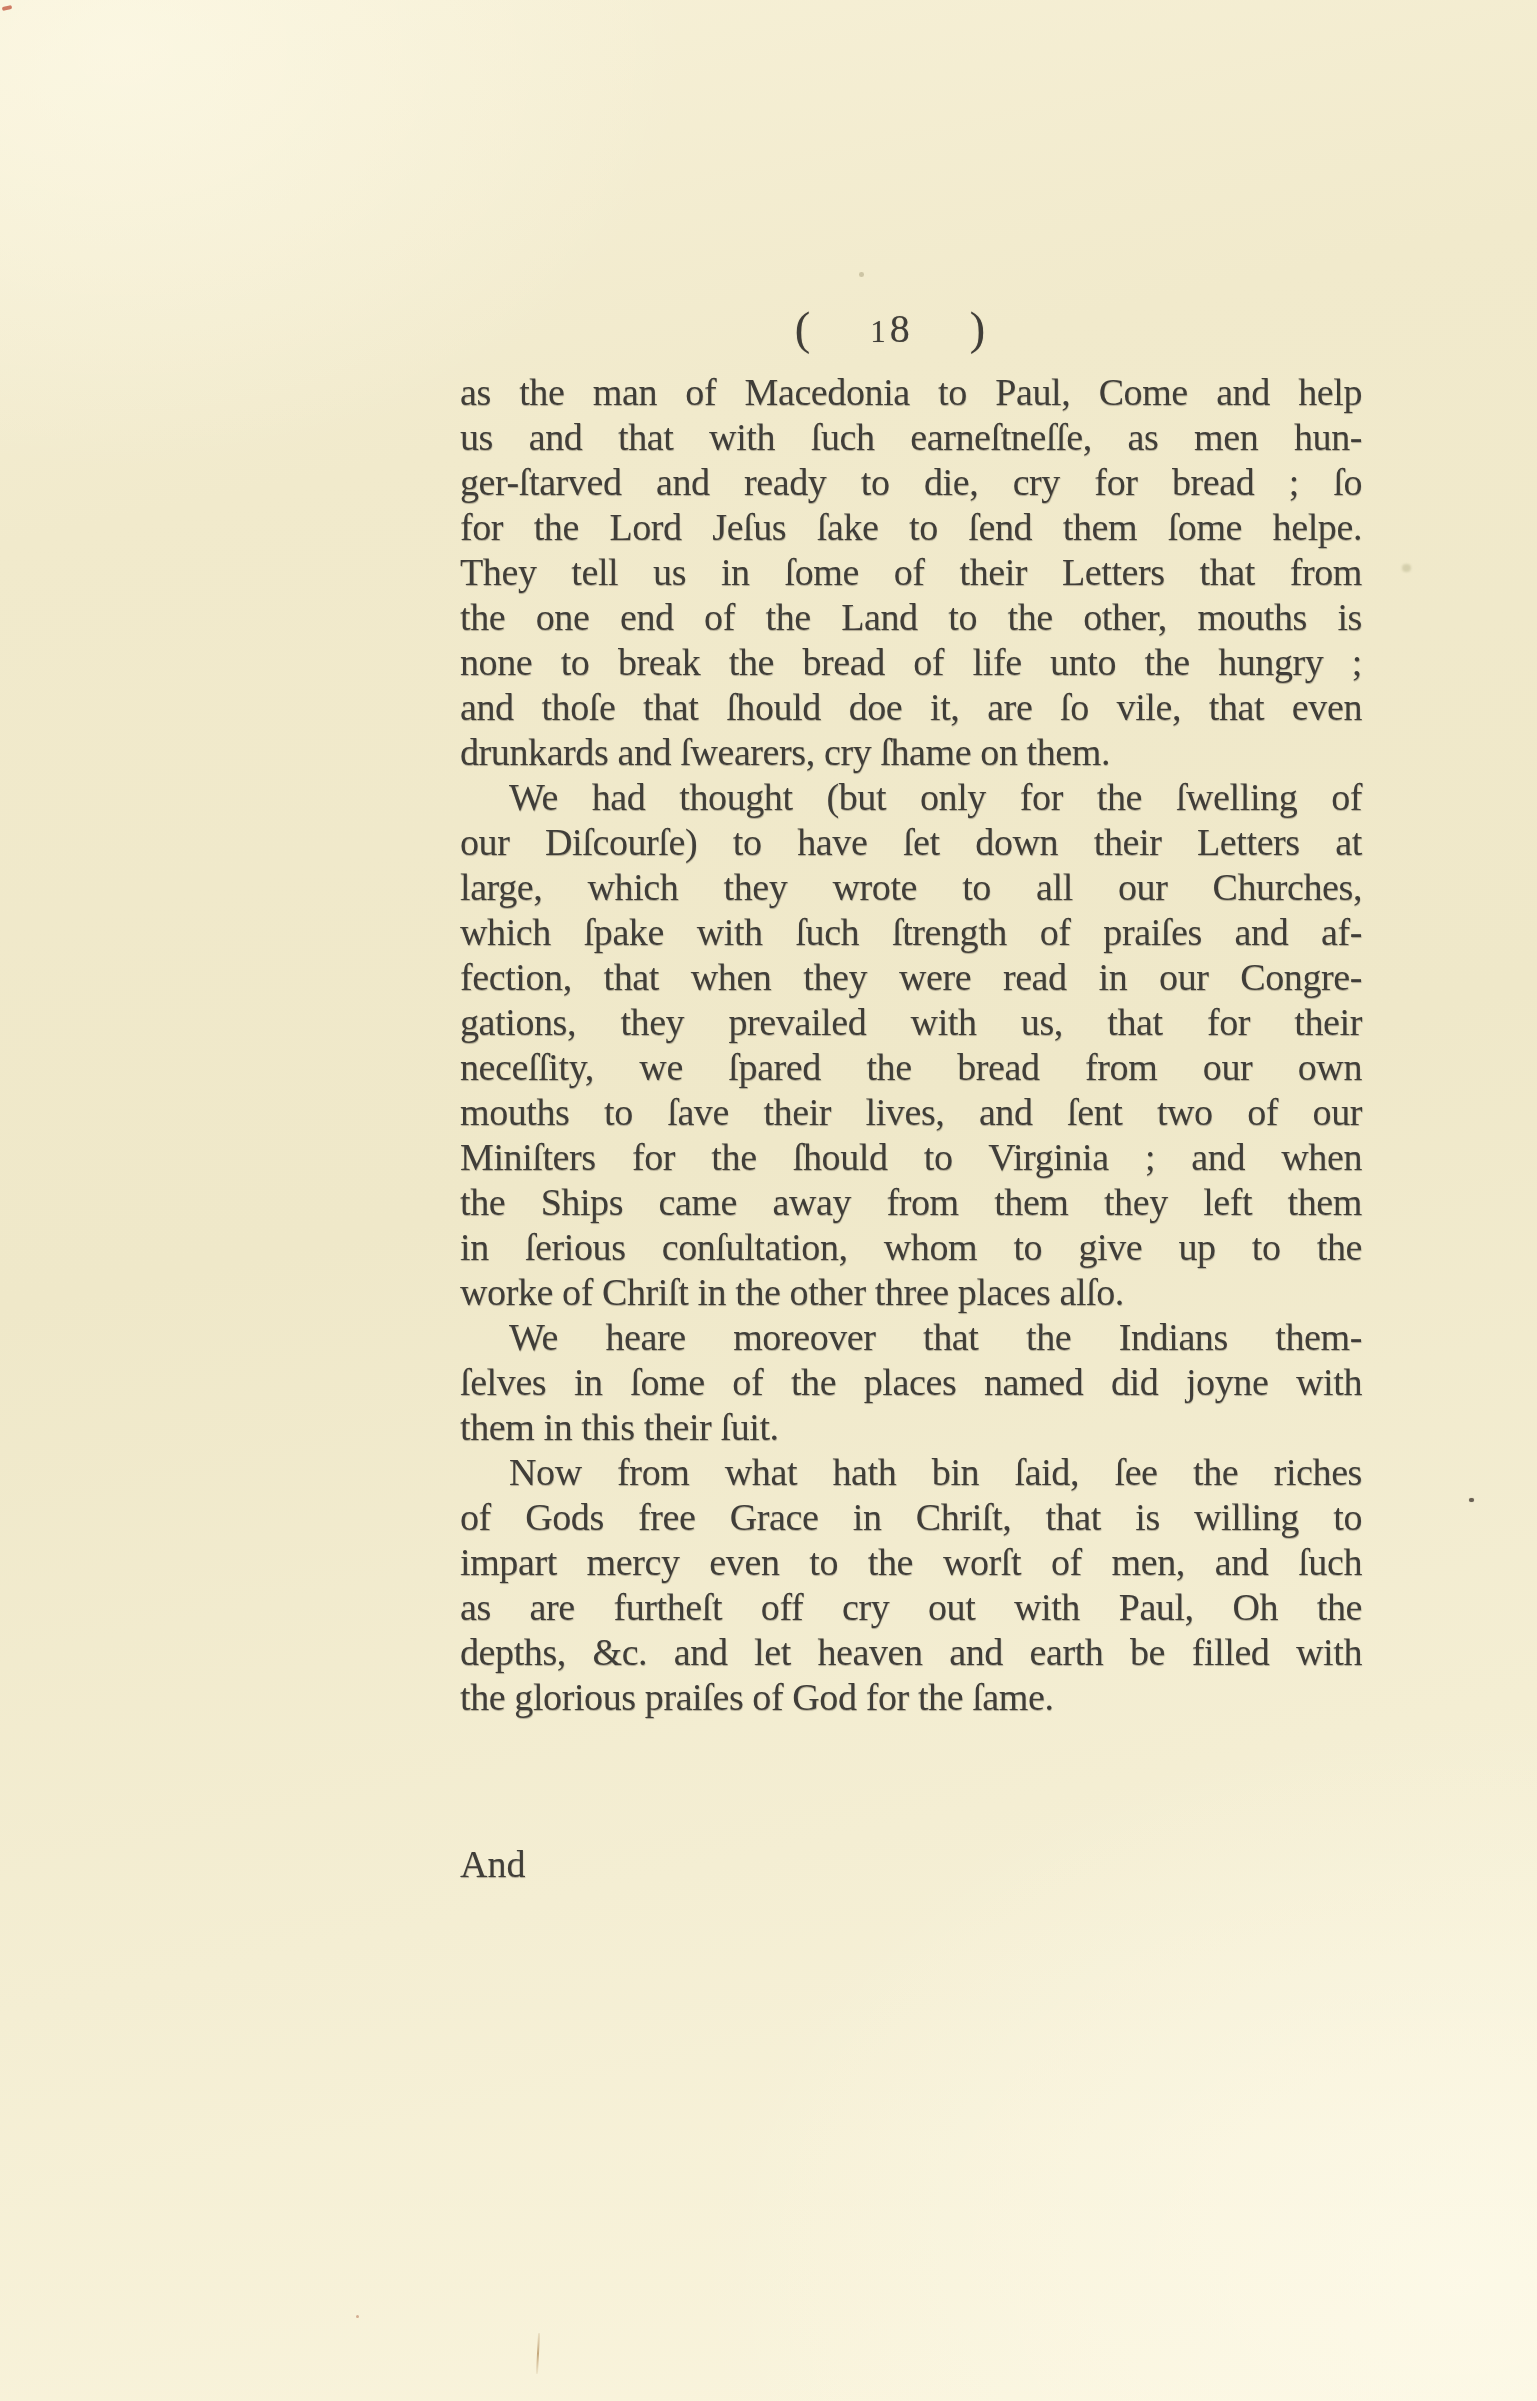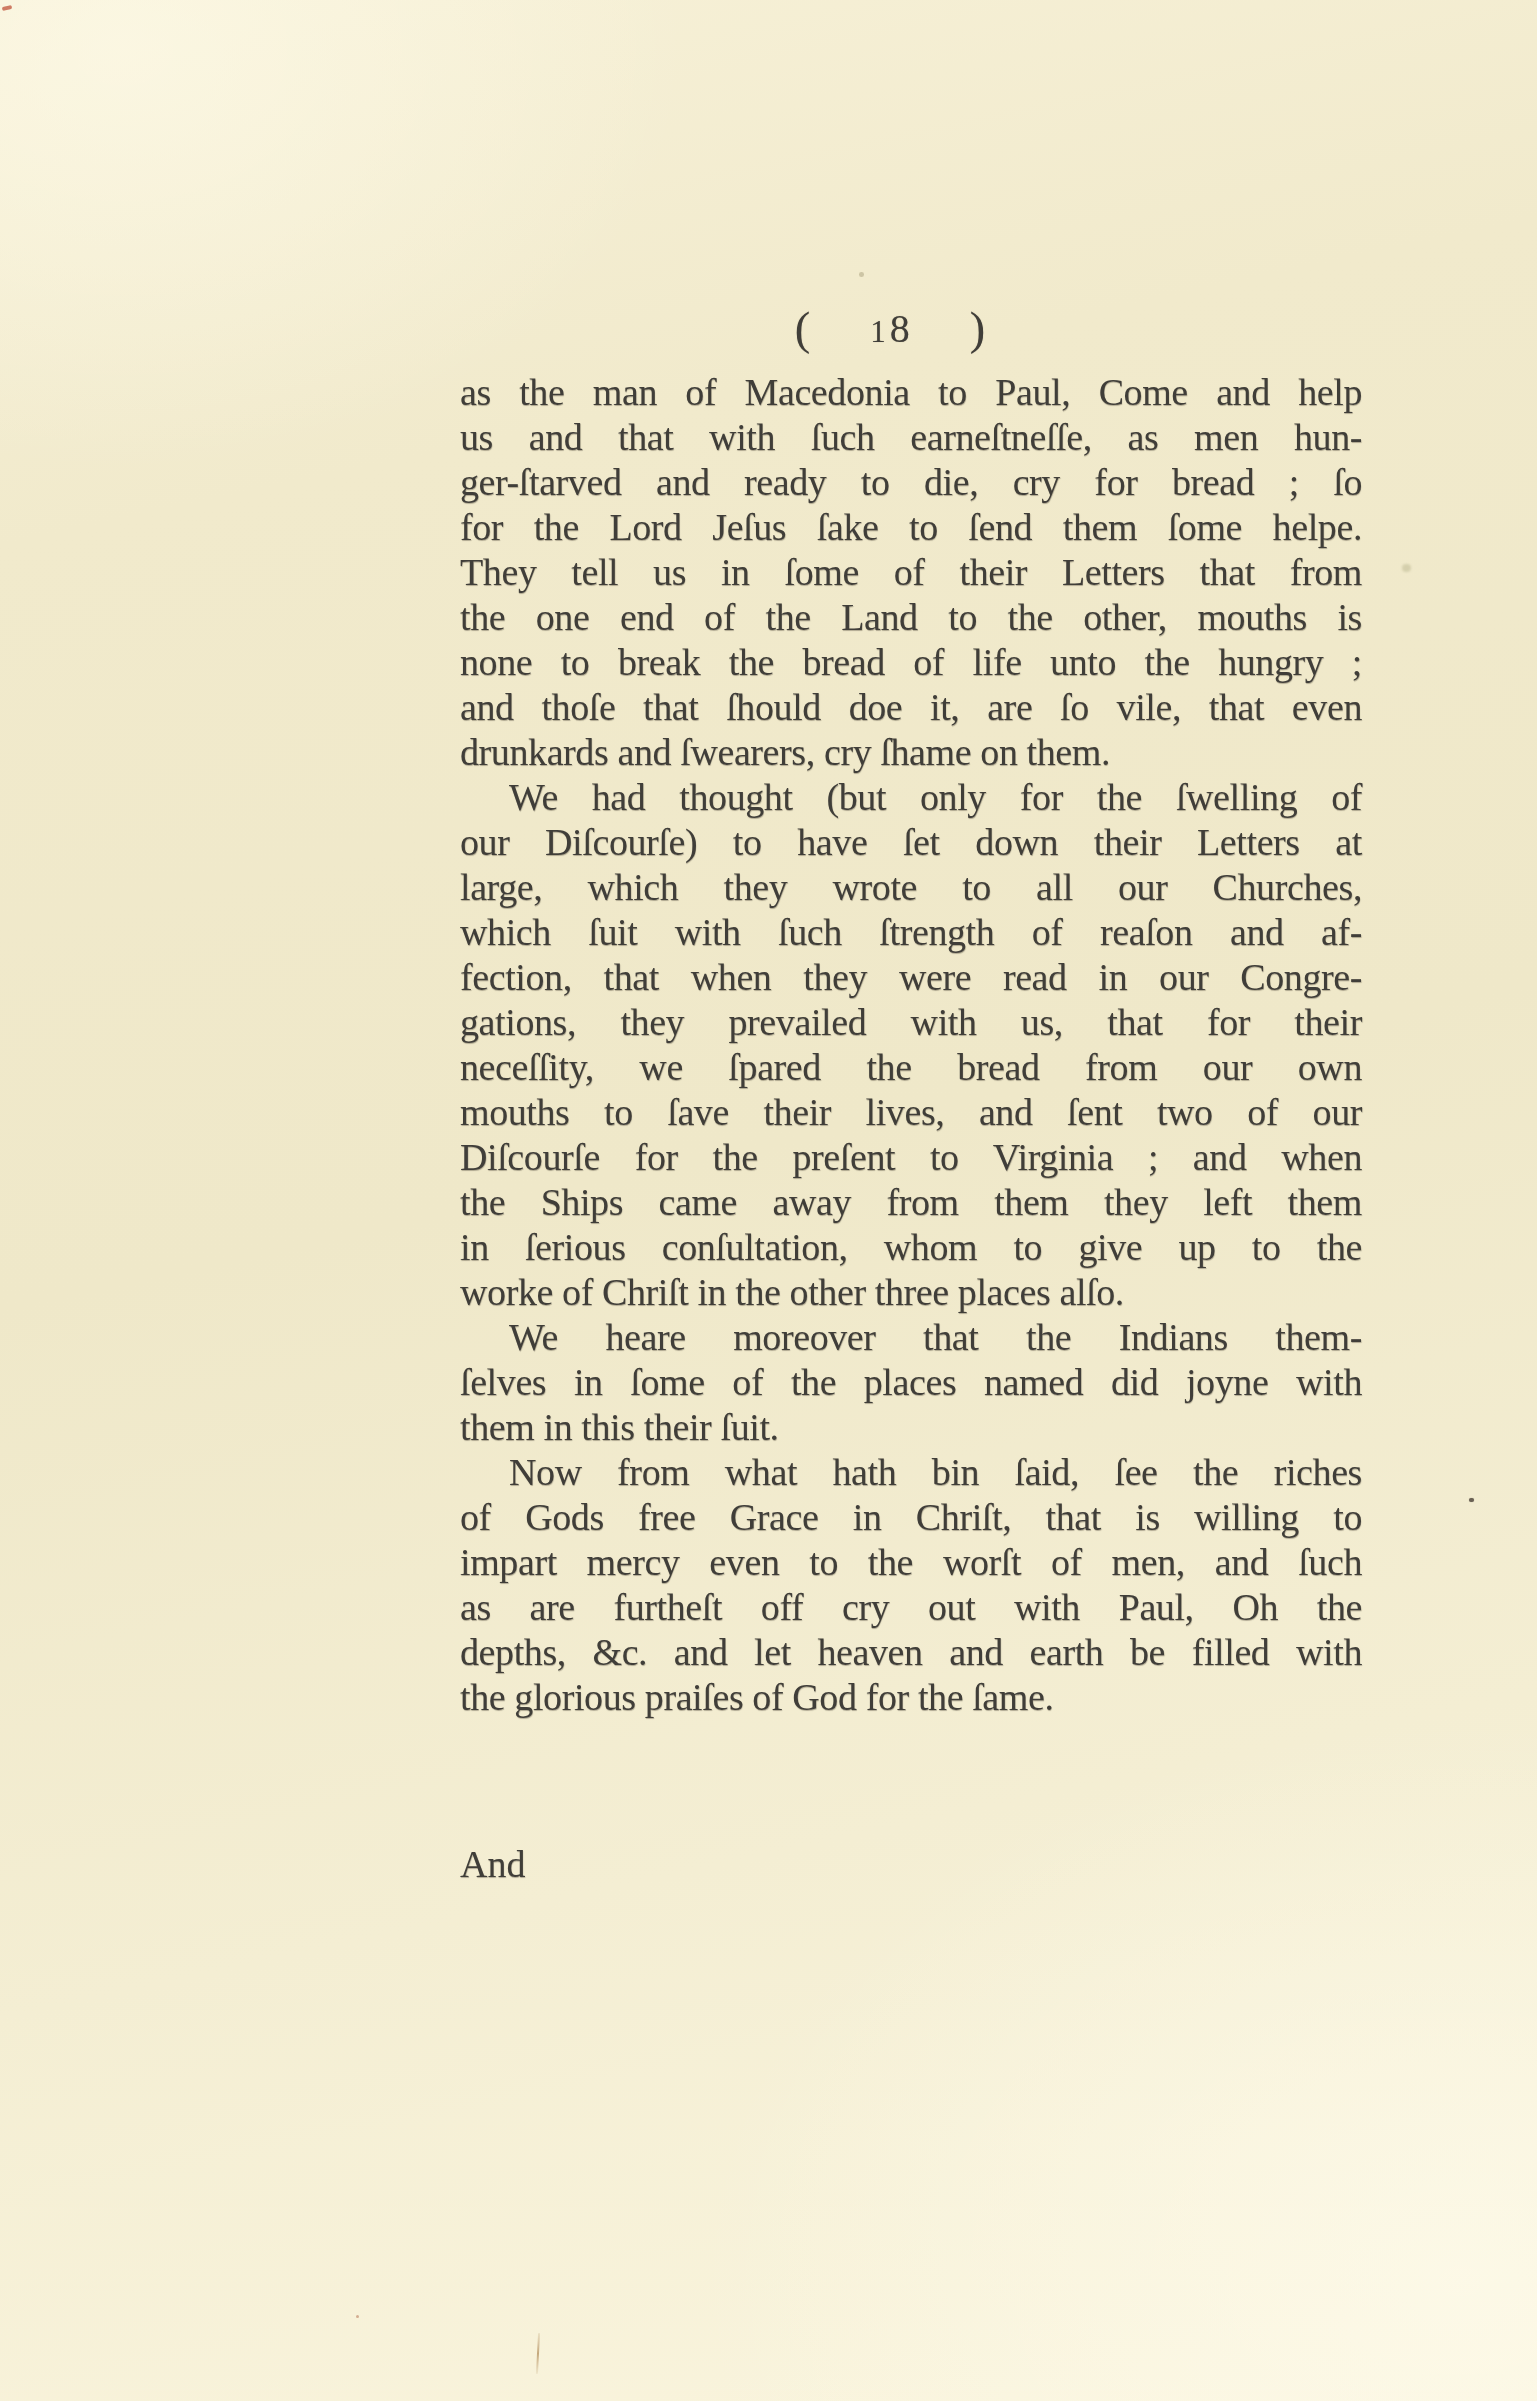"which ſuit with ſuch ſtrength" span.seg { text: ſuit with ſuch ſtrength of reaſon -> ſpake with ſuch ſtrength of praiſes }
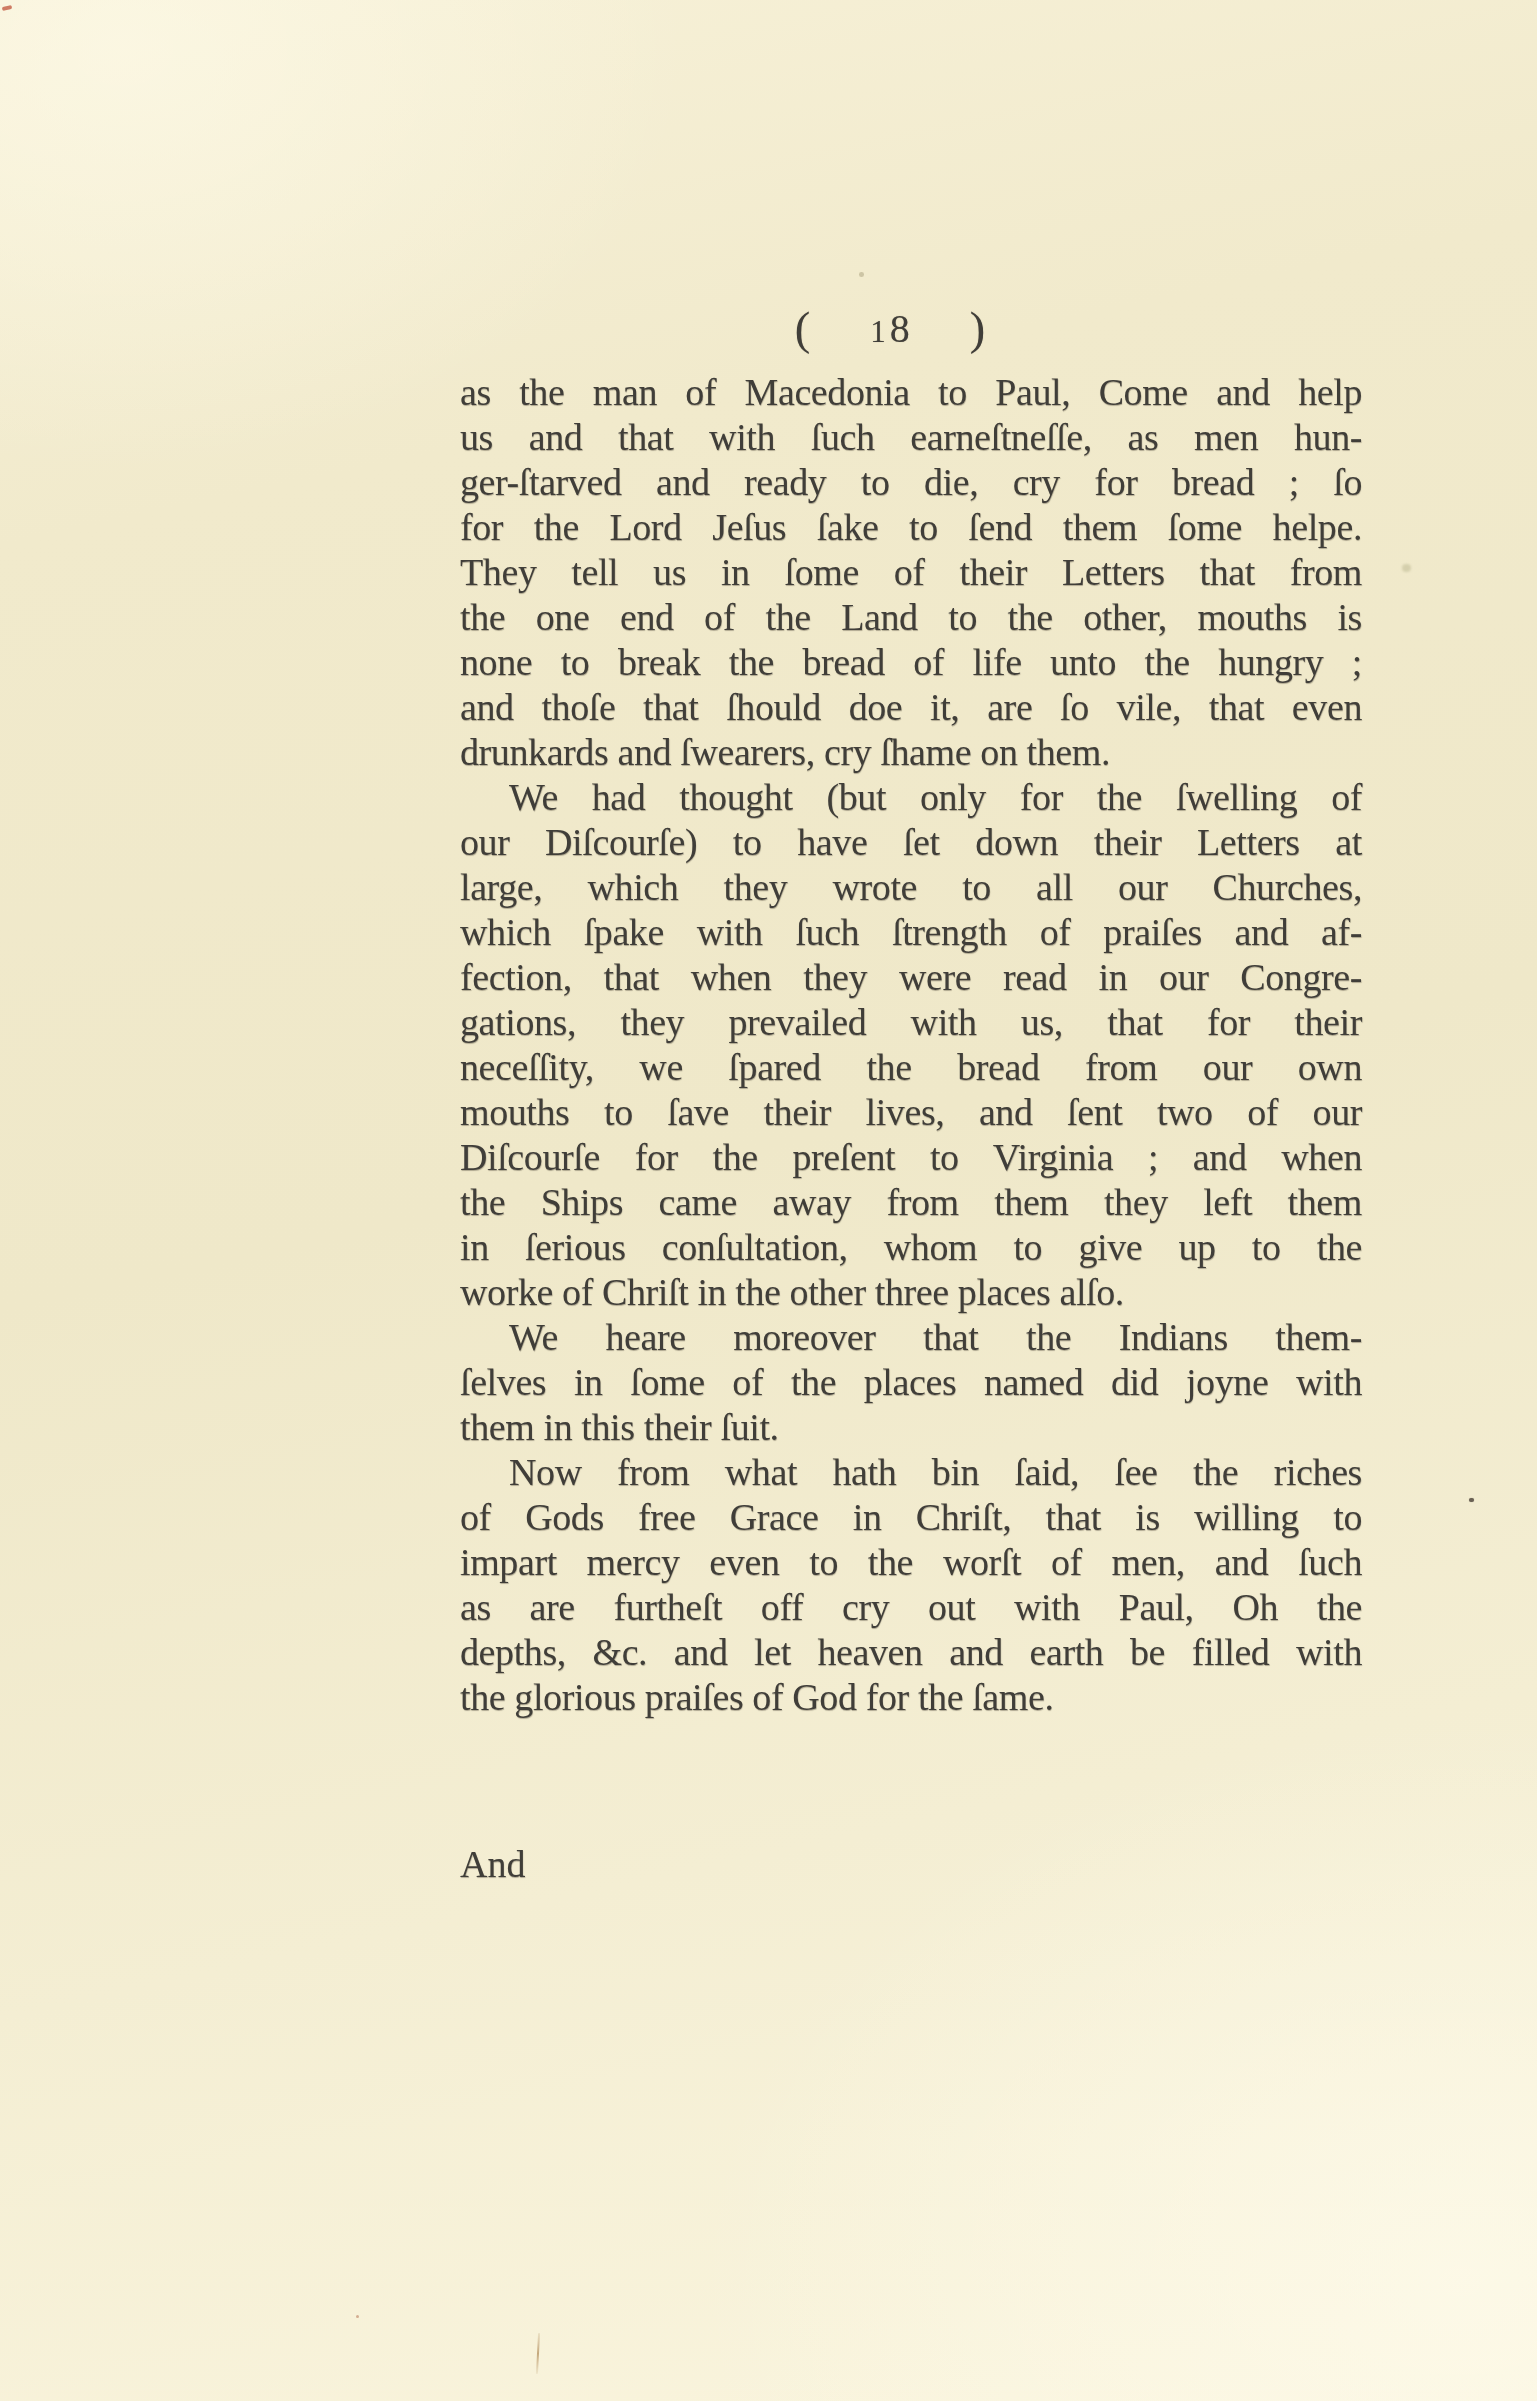"Diſcourſe for the preſent to" span.seg { text: Diſcourſe for the preſent -> Miniſters for the ſhould }
